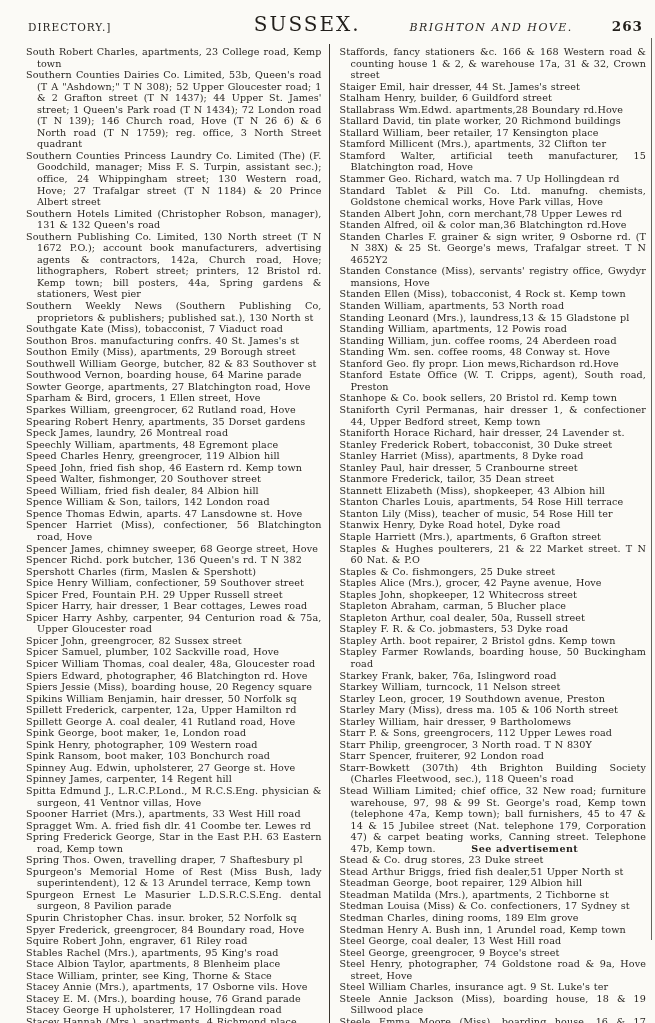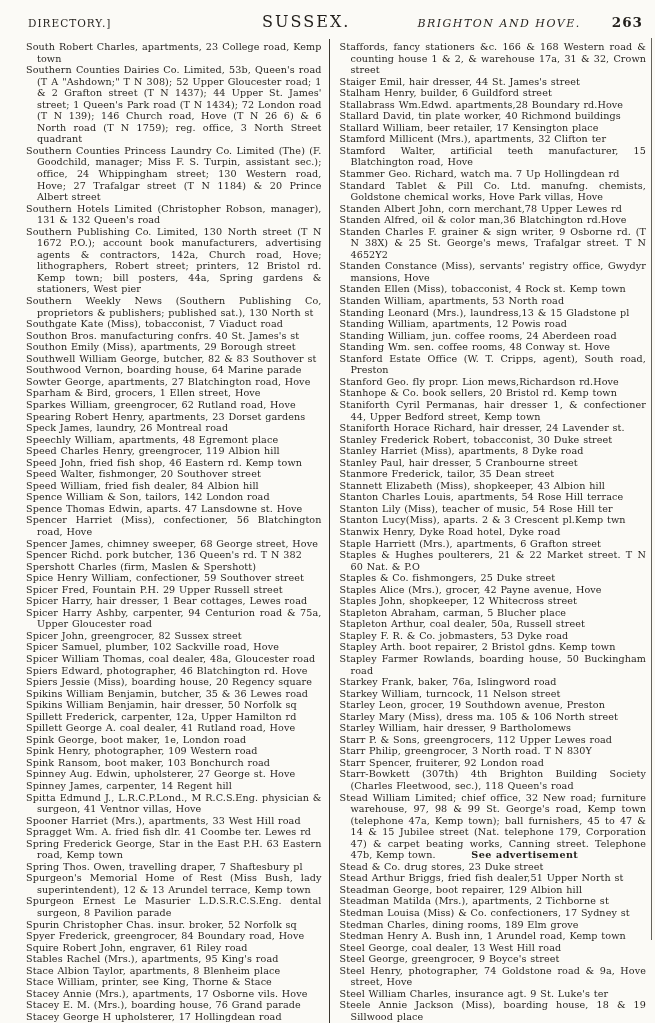"SUSSEX." .hdr-center { font-size: 16px -> 20px }
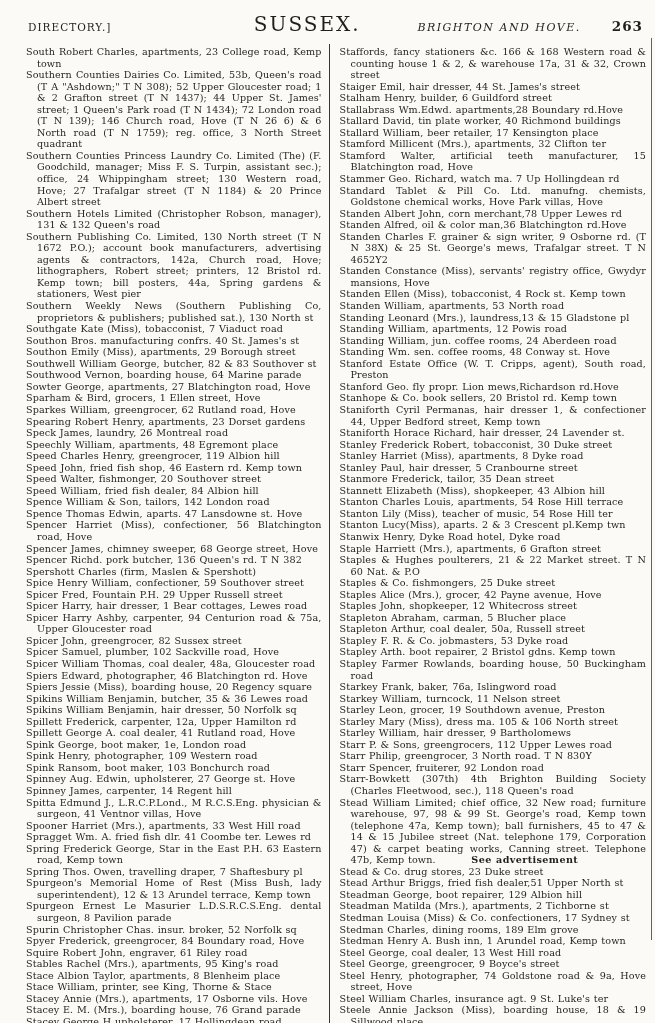"263" .hdr-pagenum { margin-left: 26px -> 34px }
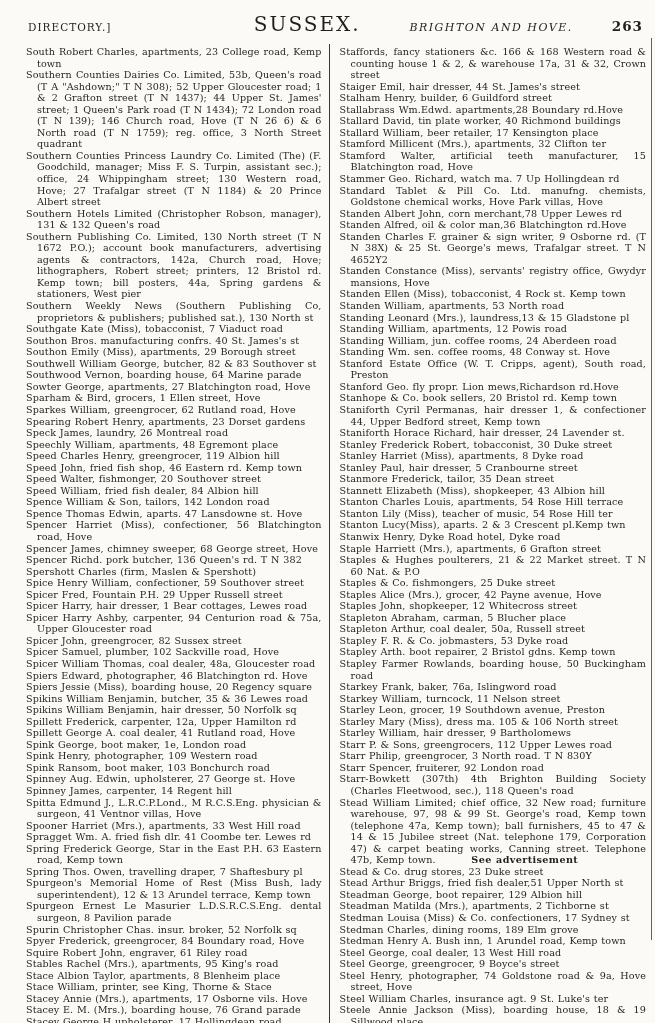"Stallard David, tin plate worker," p.entry { text: 40 -> 20 }
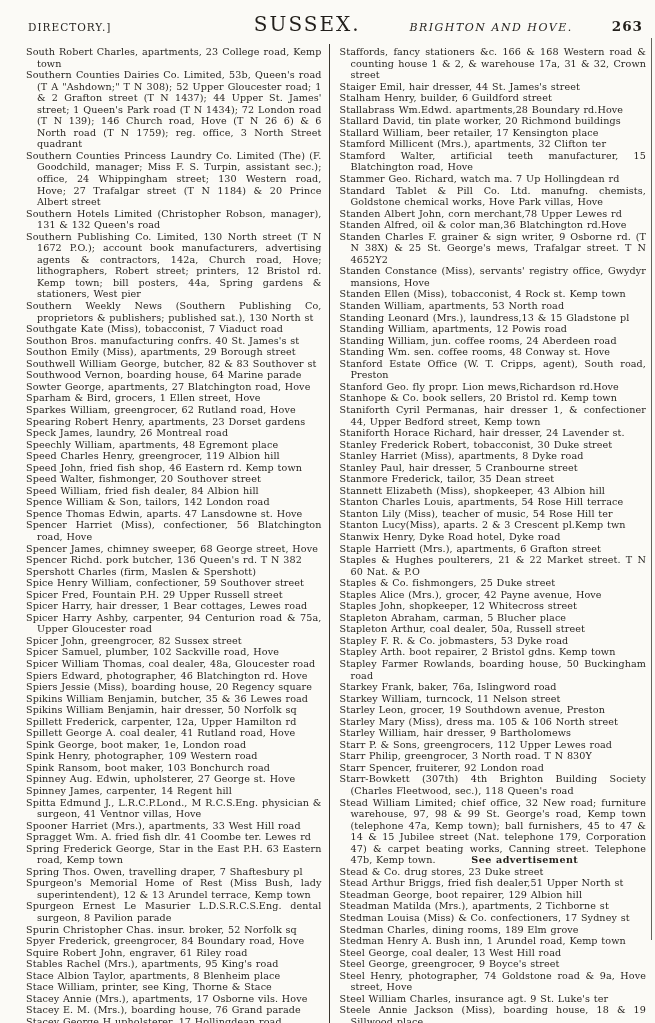"Stanford Estate Office (W. T." p.entry { order: before "Stanford Geo. fly propr. Lion" -> after "Stanford Geo. fly propr. Lion" }
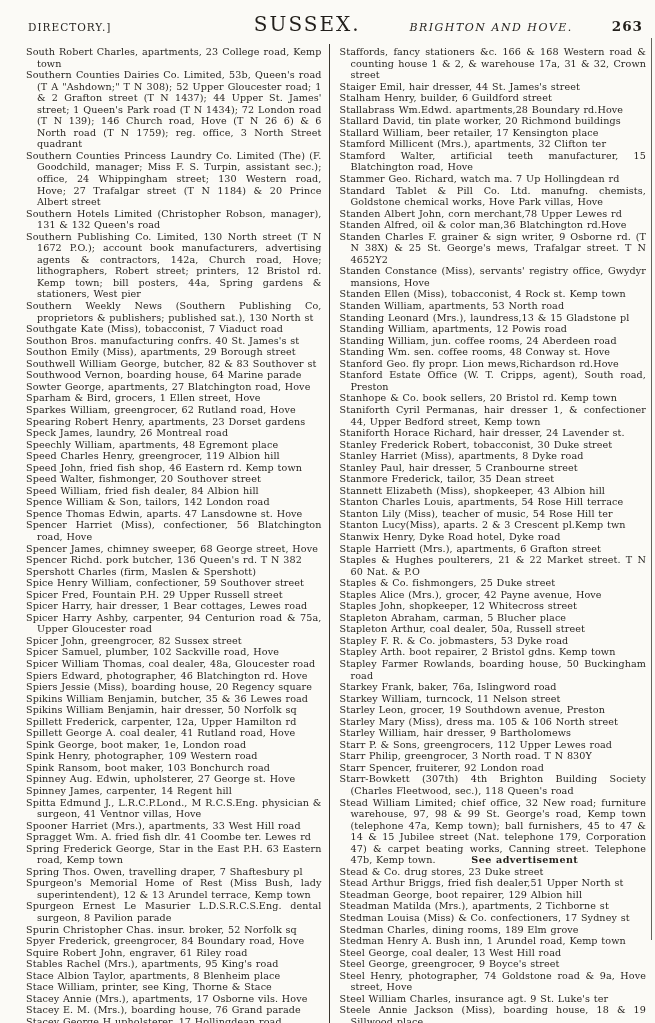"Spearing Robert Henry, apartments, 23" p.entry { text: 23 -> 35 }
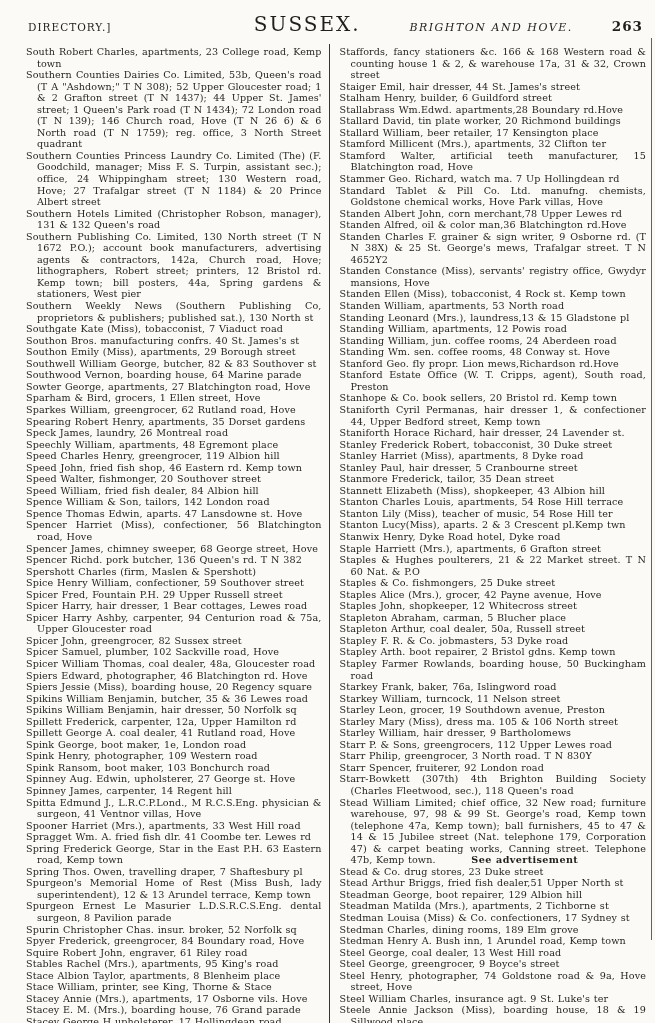"Stanton Lucy(Miss), aparts. 2 &" p.entry { html: <p>Stanton Lucy(Miss), aparts. 2 &amp; 3 Crescent pl.Kemp twn</p> -> none }
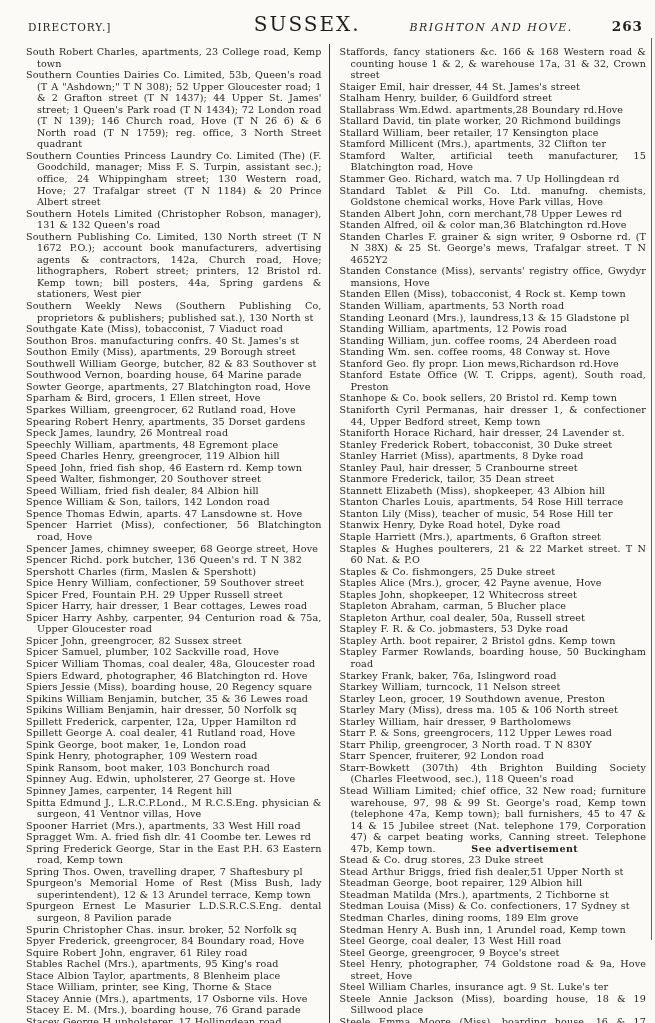"Spikins William Benjamin, butcher, 35" p.entry { html: <p>Spikins William Benjamin, butcher, 35 &amp; 36 Lewes road</p> -> none }
